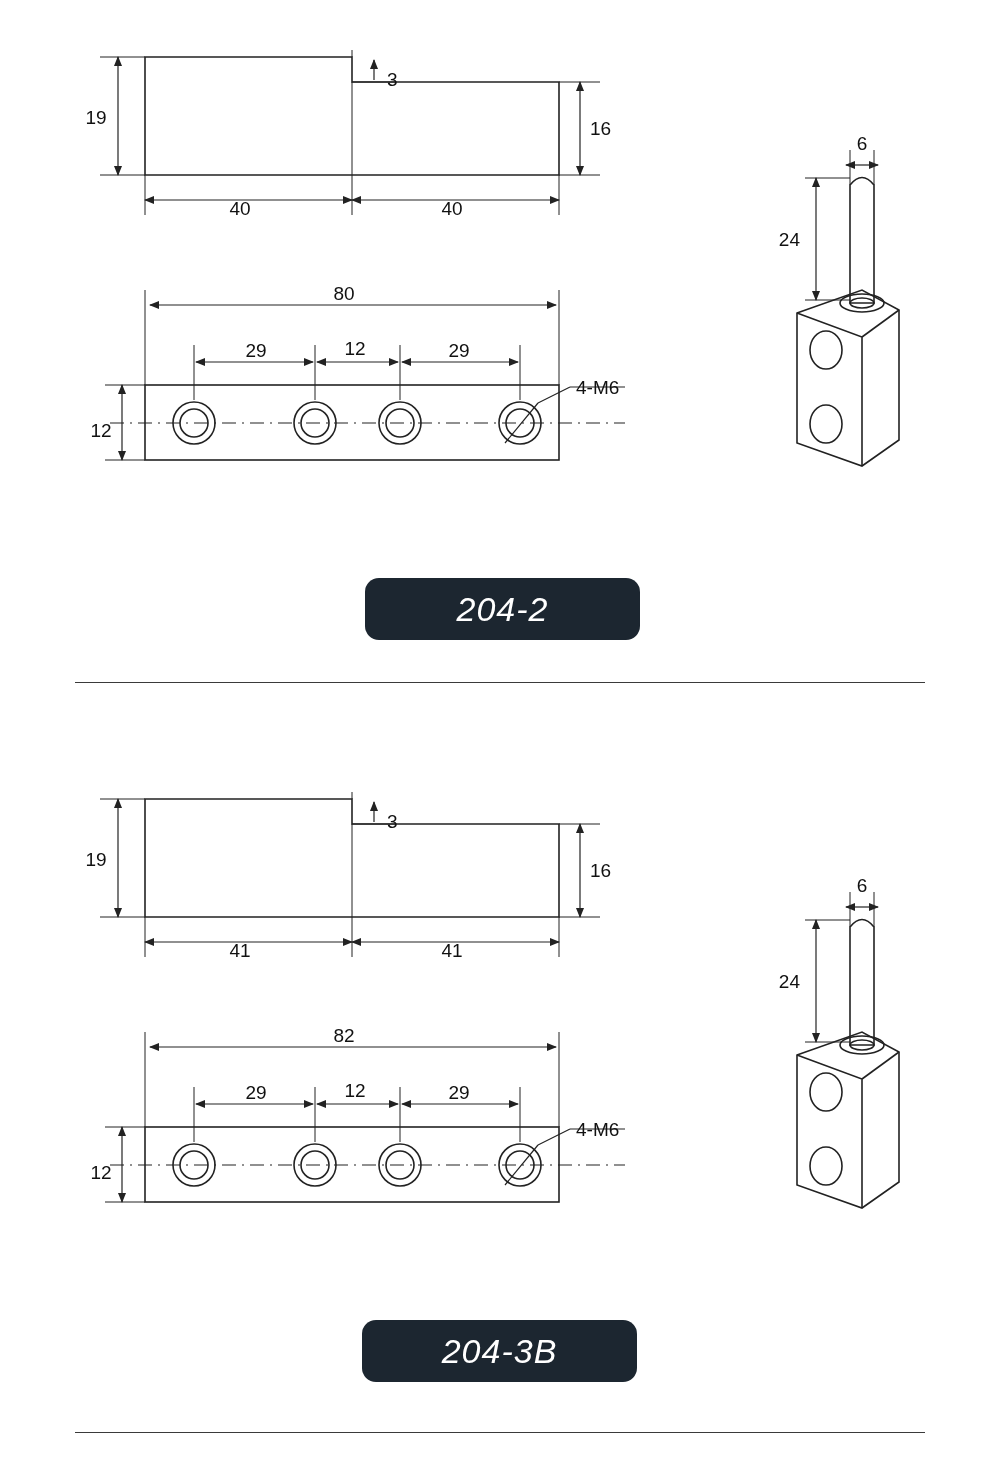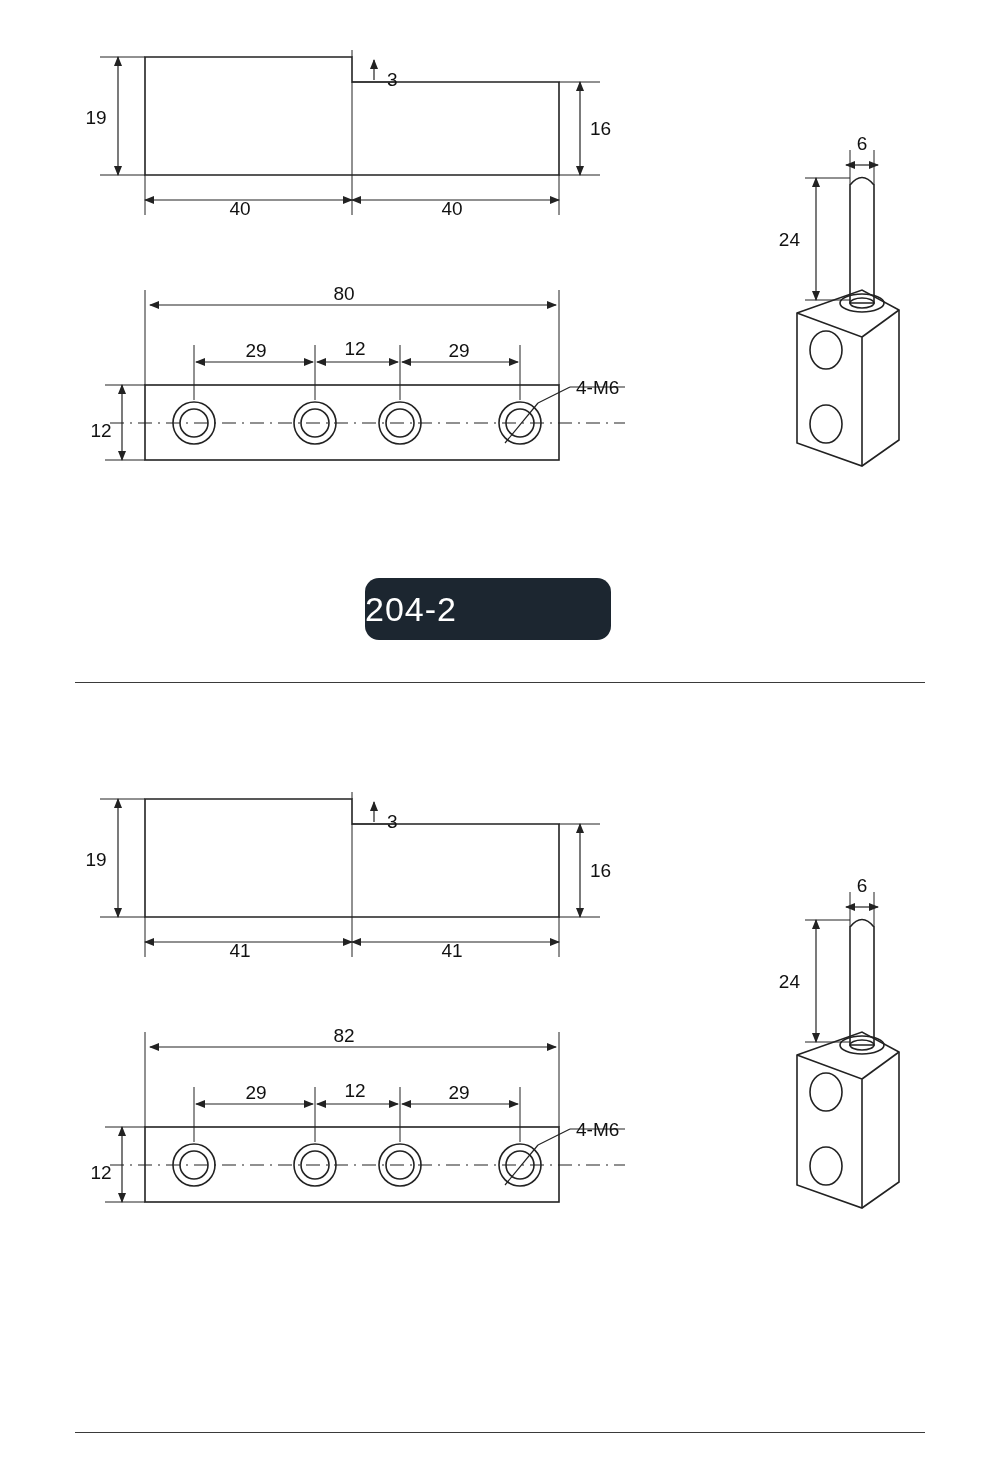"204-2" .badge { font-style: none -> italic; text-align: left -> center; width: 246px -> 275px }
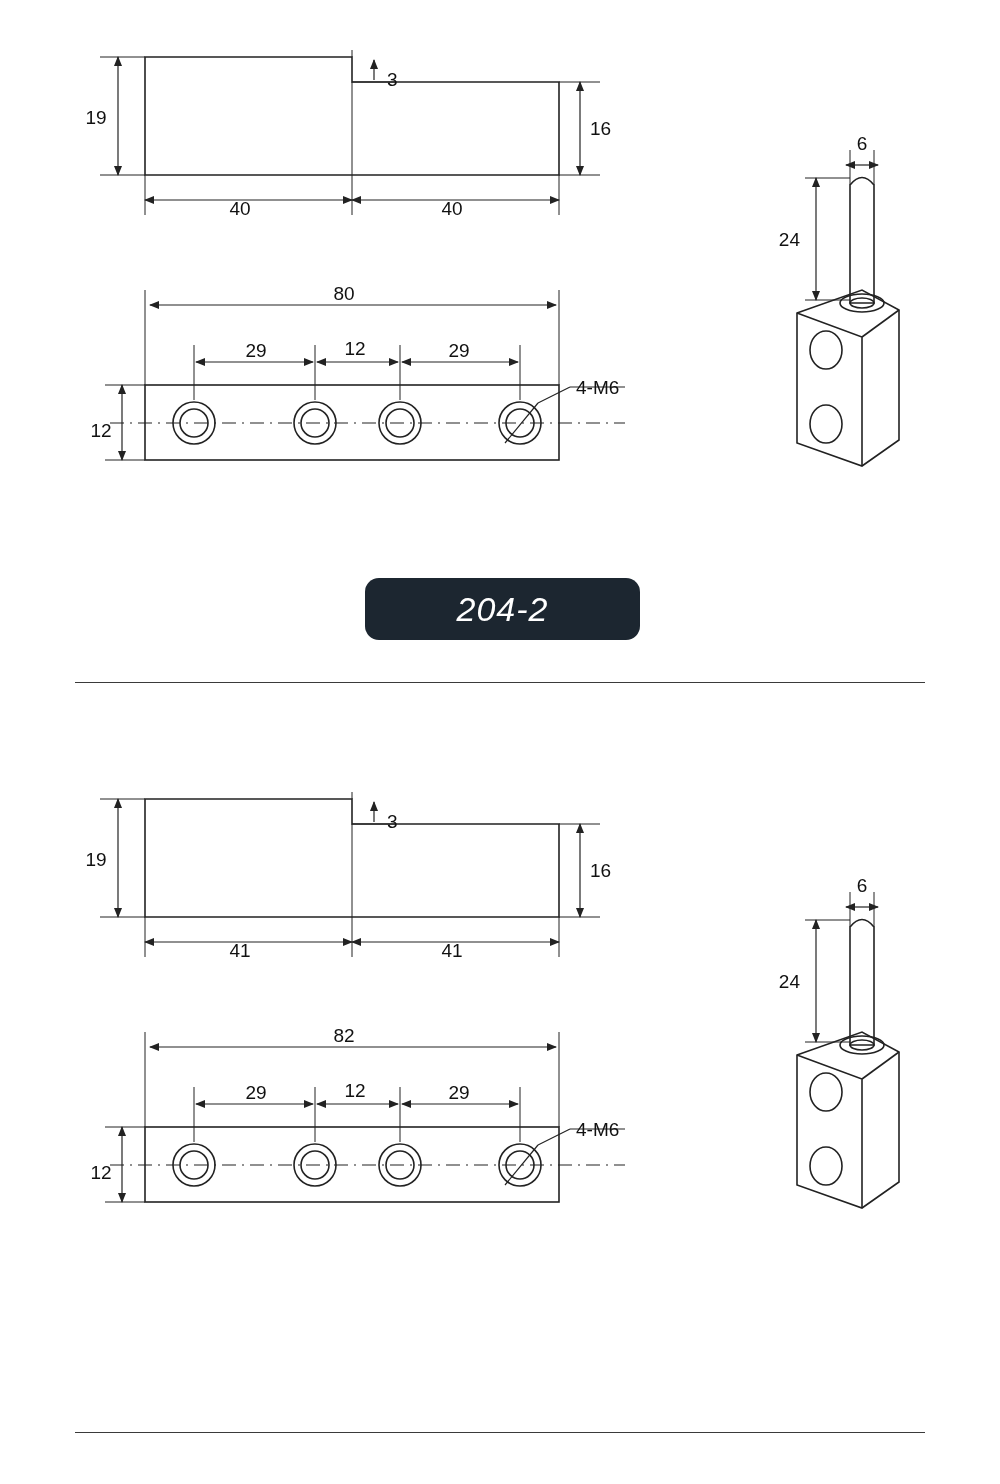"204-3B" div.badge { html: none -> <div>204-3B</div> }
